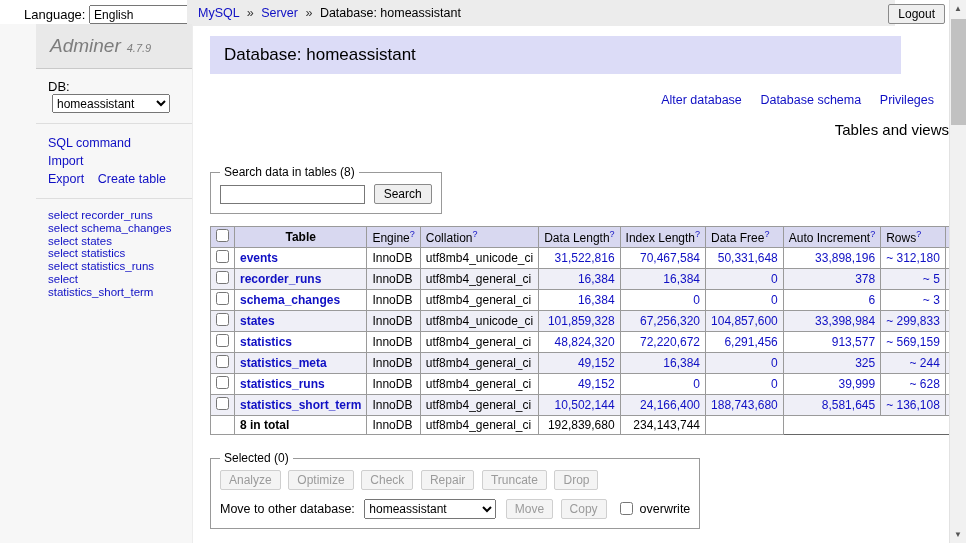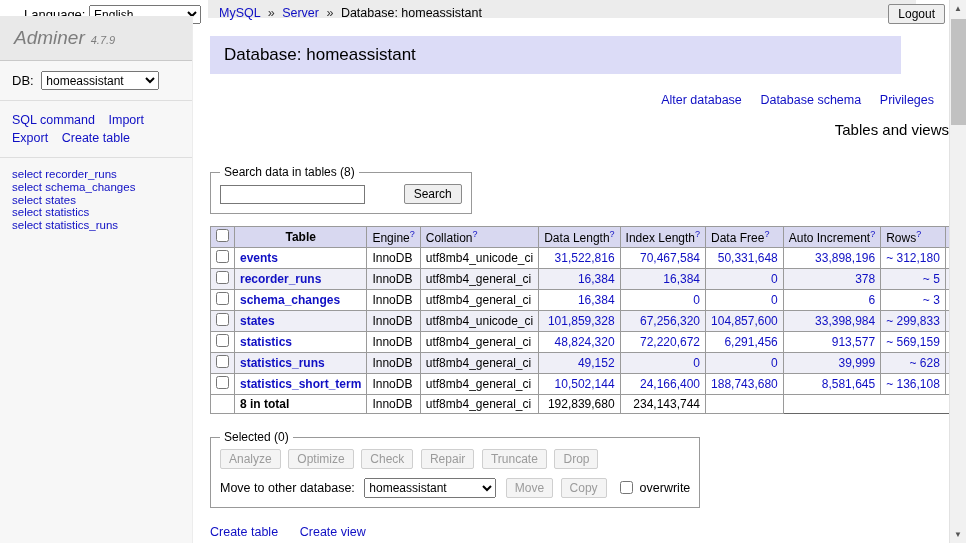"MySQL » Server » Database:" #breadcrumb { height: 18px -> 26px; left: 208px -> 187px }
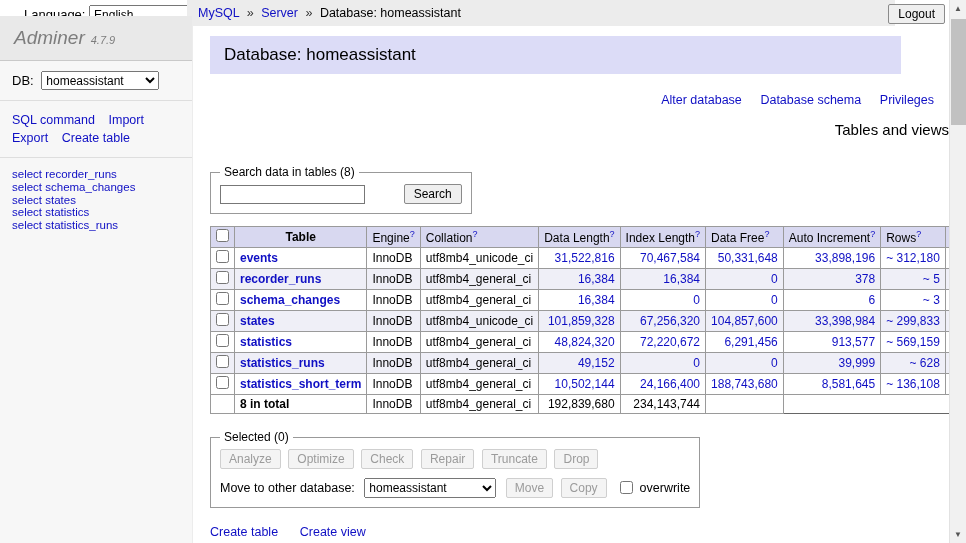"Logout" button.normal { margin-left: 30px -> none }
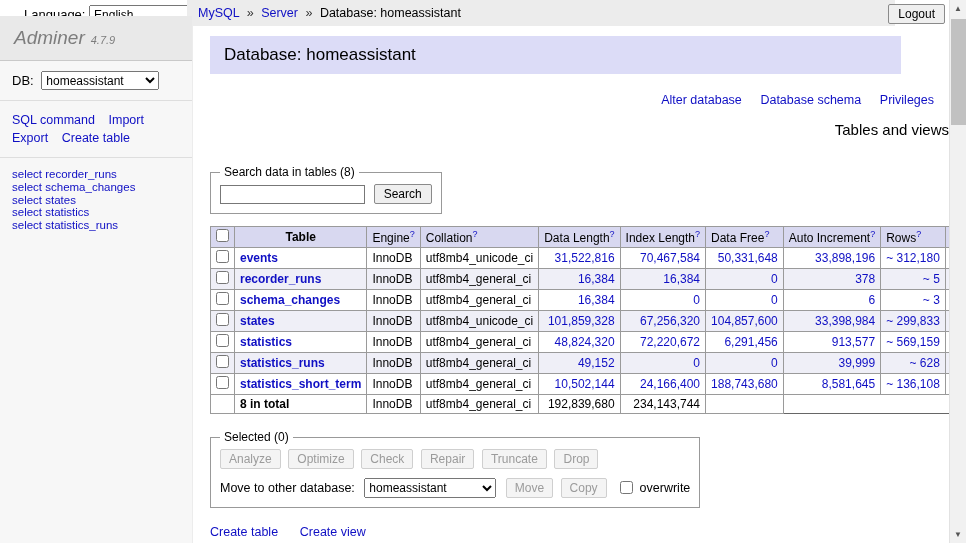"Adminer 4.7.9" #sidebar { padding-left: none -> 36px; top: 16px -> 24px }
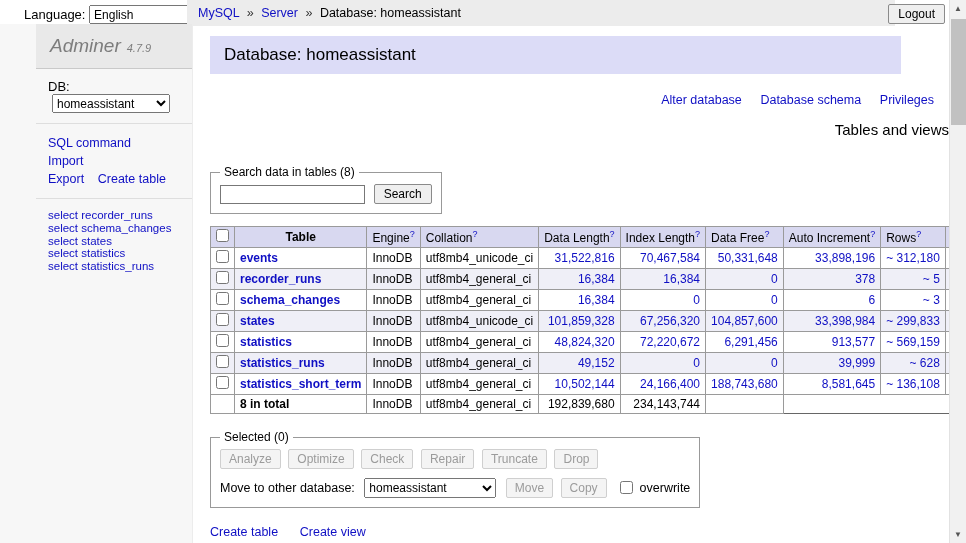"select statistics_short_term" a.lnk { html: none -> <a>select statistics_short_term</a> }
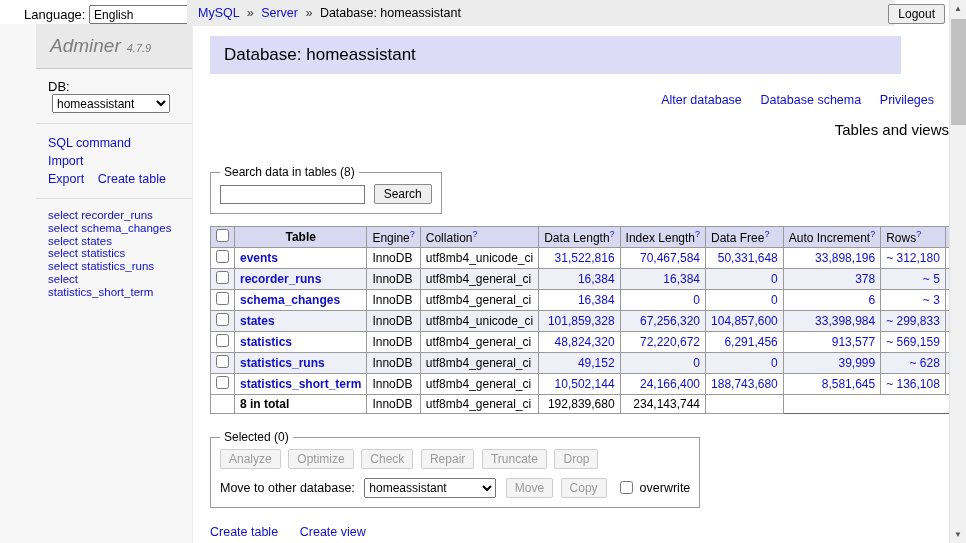"statistics_meta" tr { html: none -> <tr> <td><input></td> <td><a>statistics_meta</a></td> <td>InnoDB</td> <td>utf8mb4_general_ci</td> <td><a>49,152</a></td> <td><a>16,384</a></td> <td><a>0</a></td> <td><a>325</a></td> <td><a>~ 244</a></td> <td></td> </tr> }
